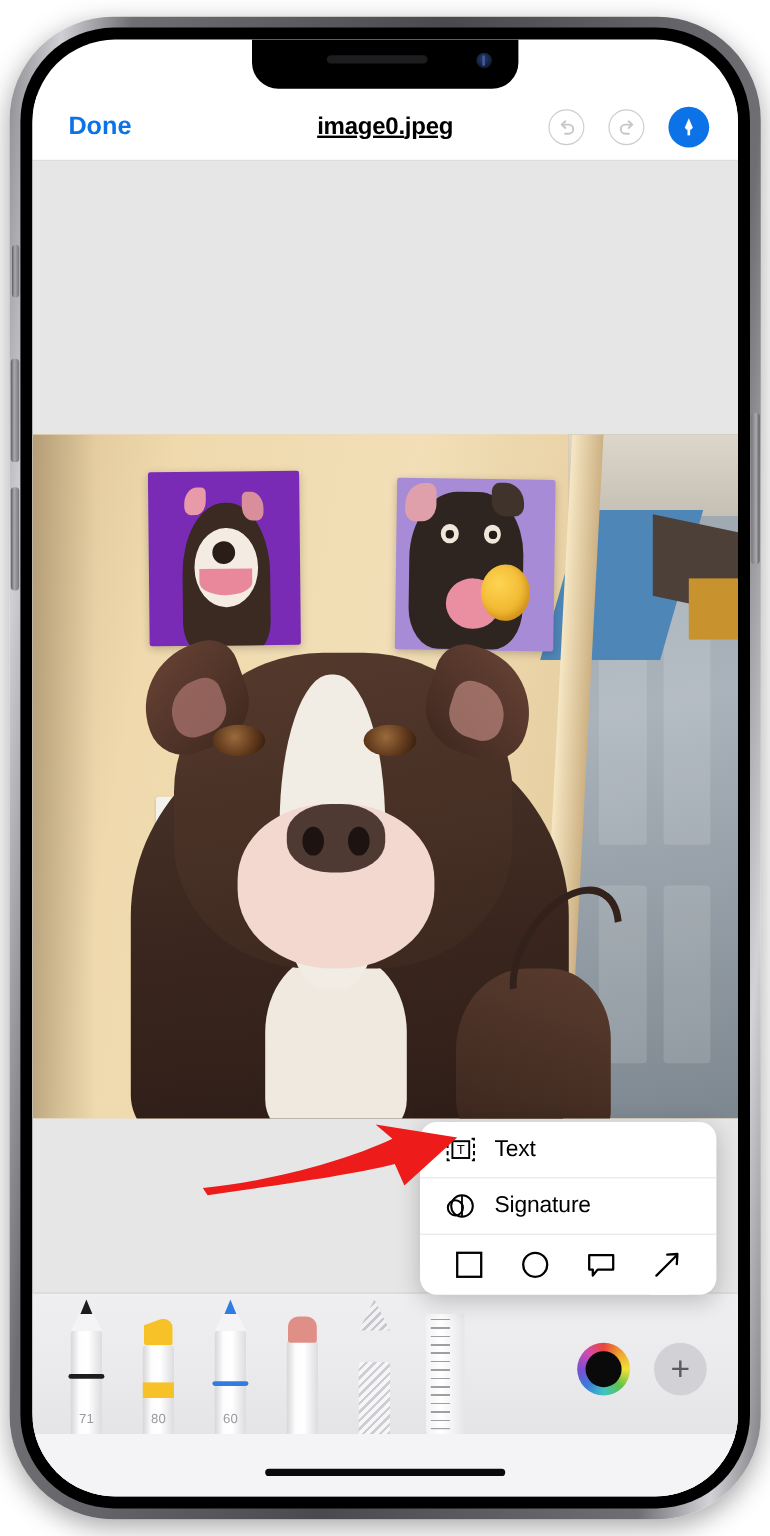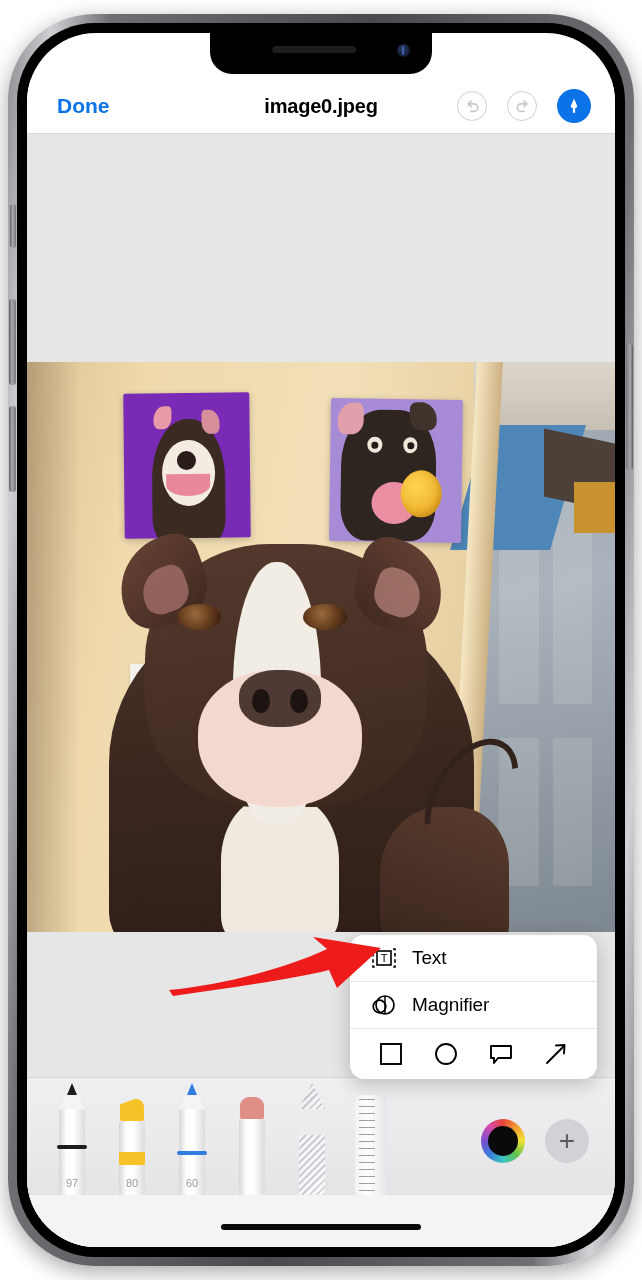"image0.jpeg" #nav-title { text-decoration: none -> underline }
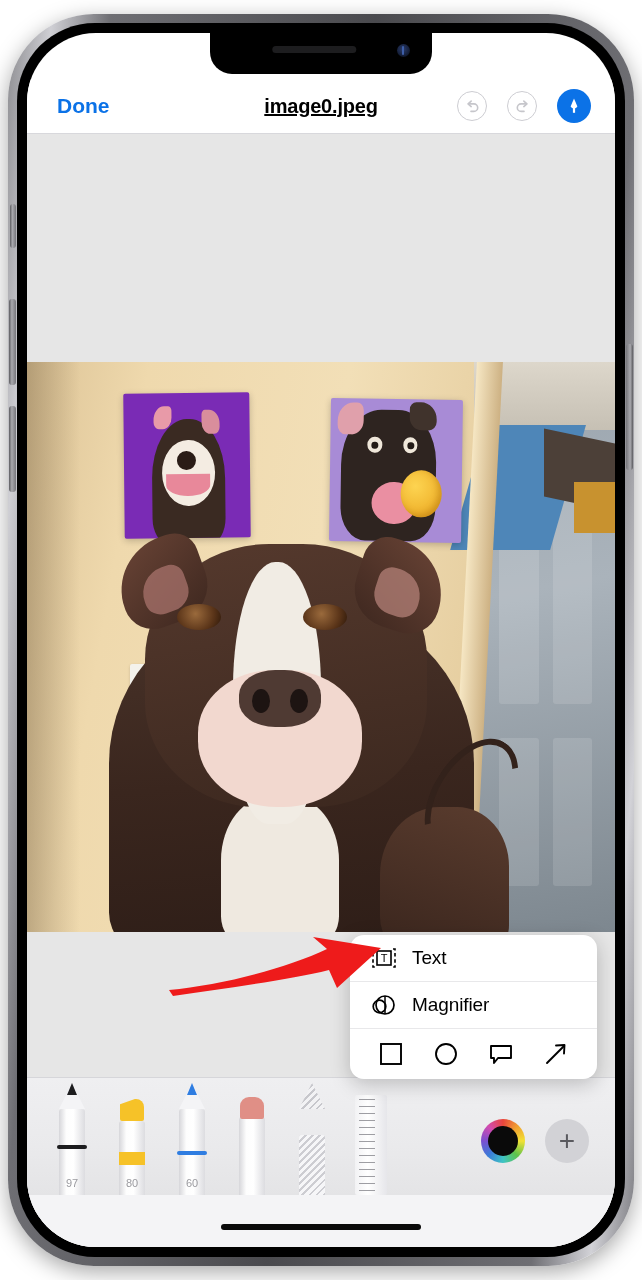"Magnifier" div.plabel { text: Magnifier -> Signature }
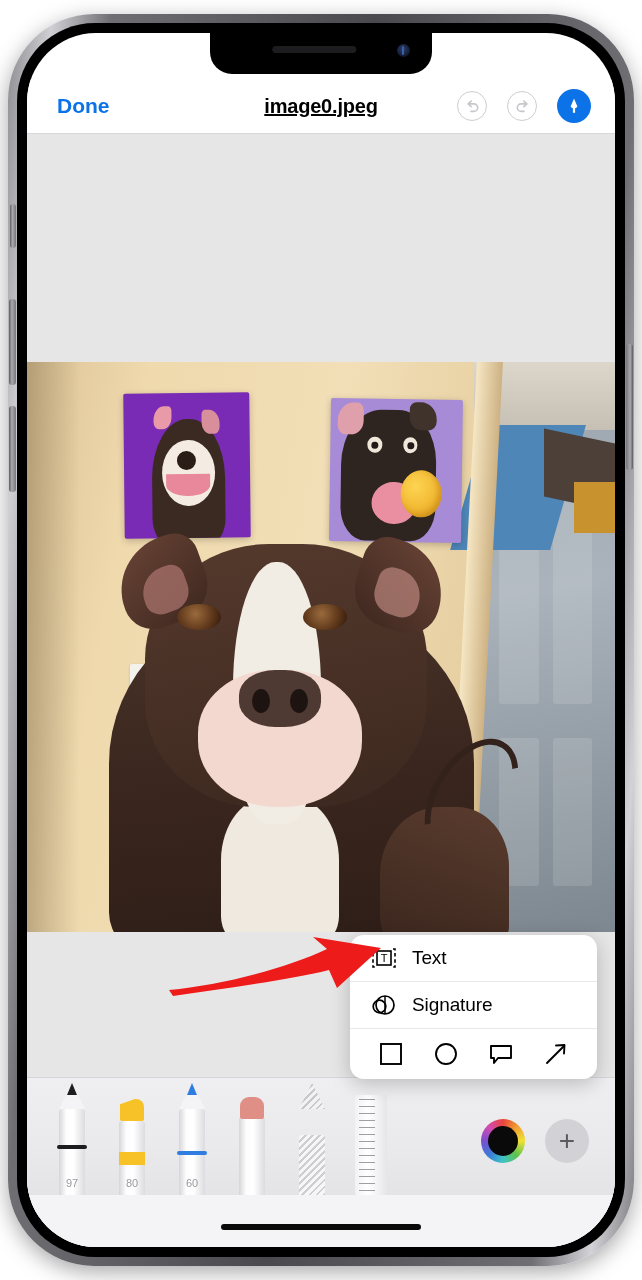"97" div.num { text: 97 -> 71 }
